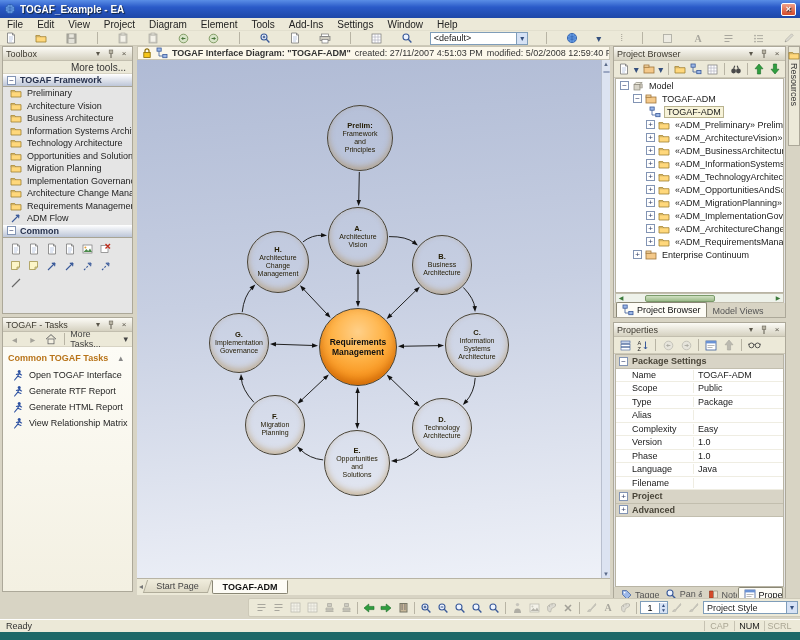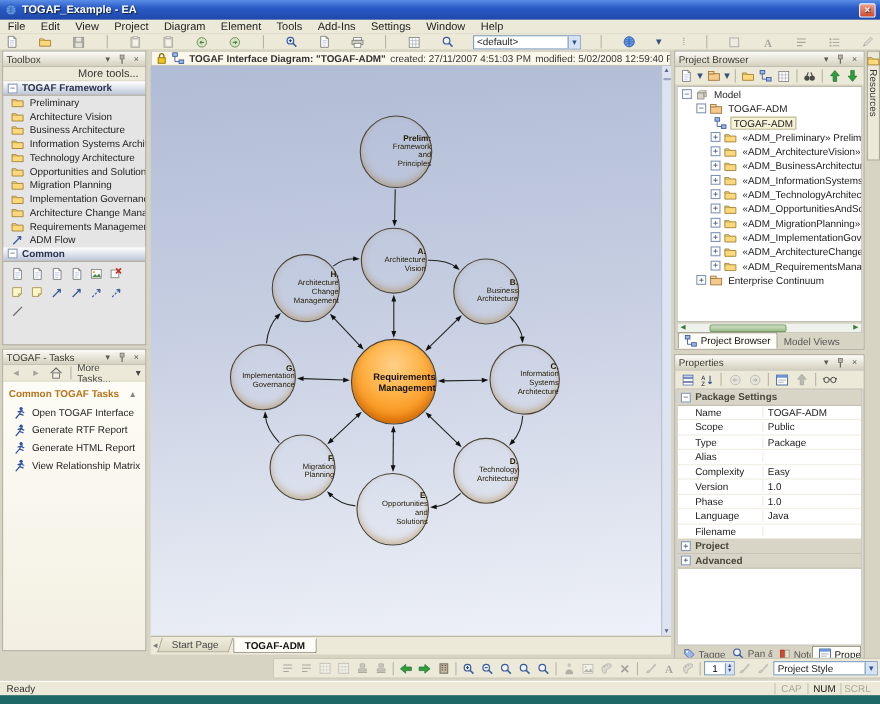"Prelim:" .node { align-items: flex-end -> center }
